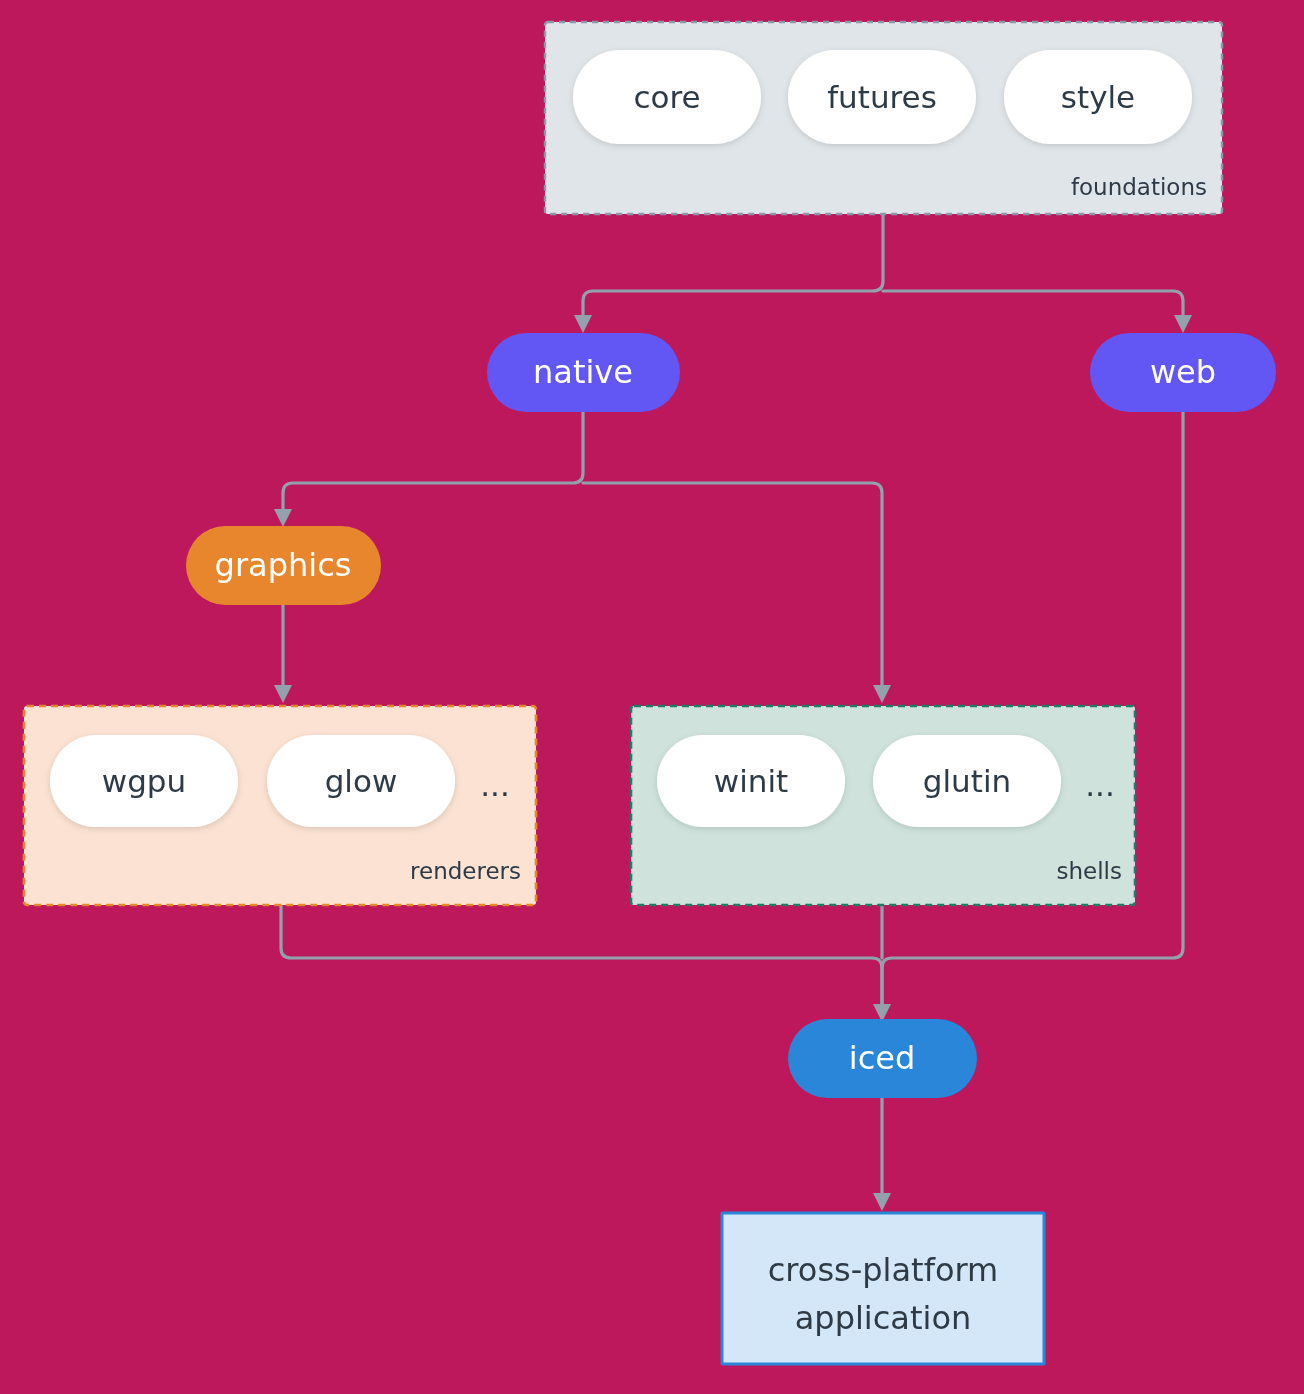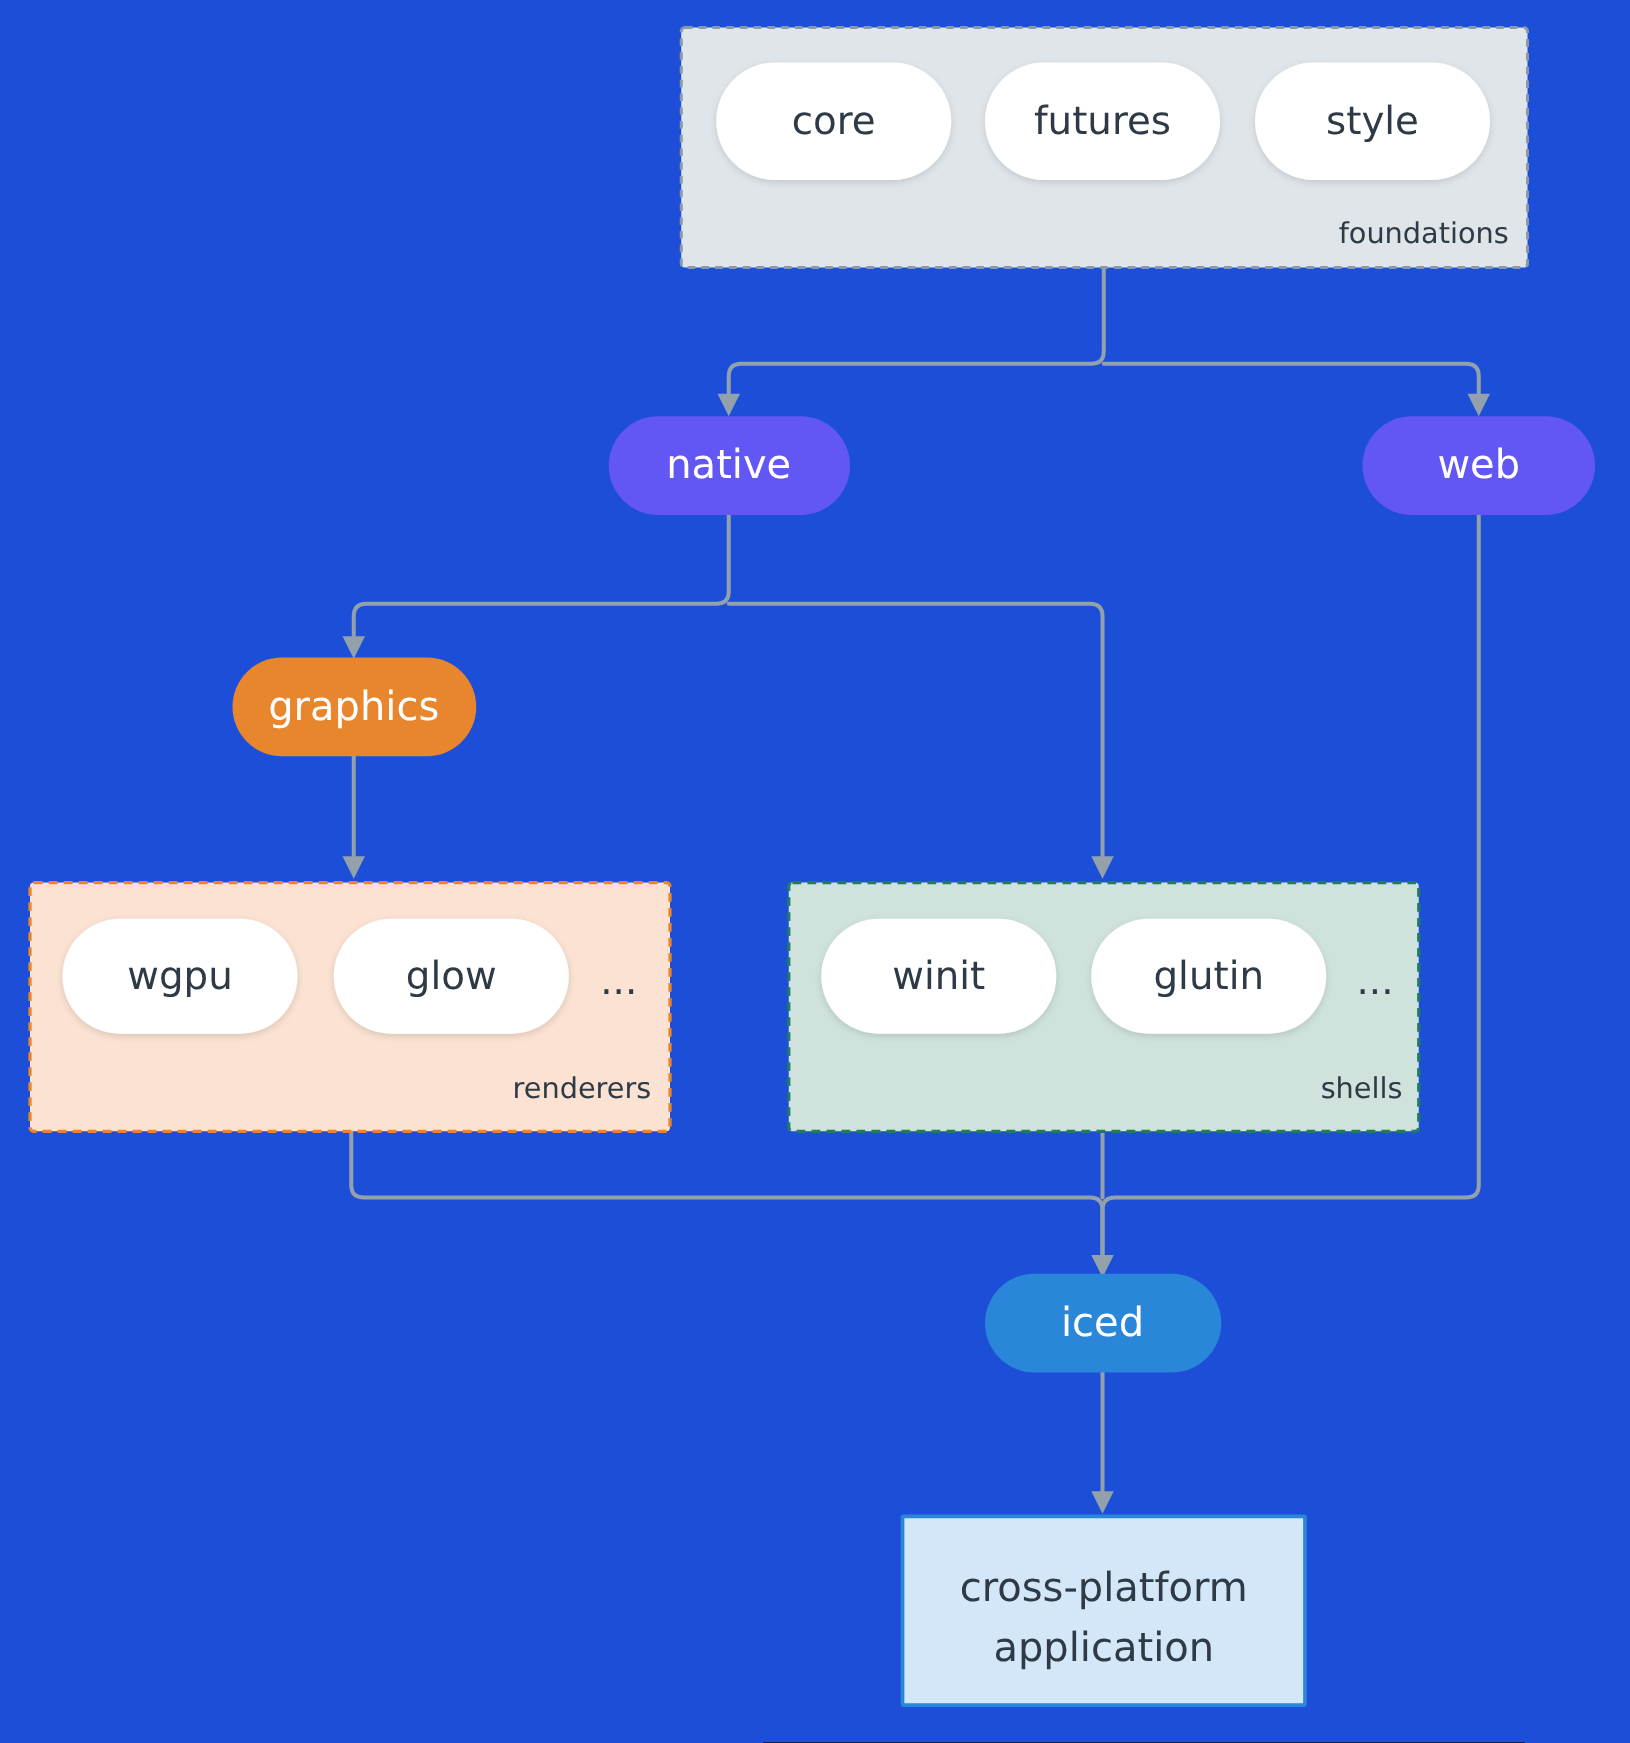"core" #diagram-root { background: #1d4ed8 -> #be185d }
